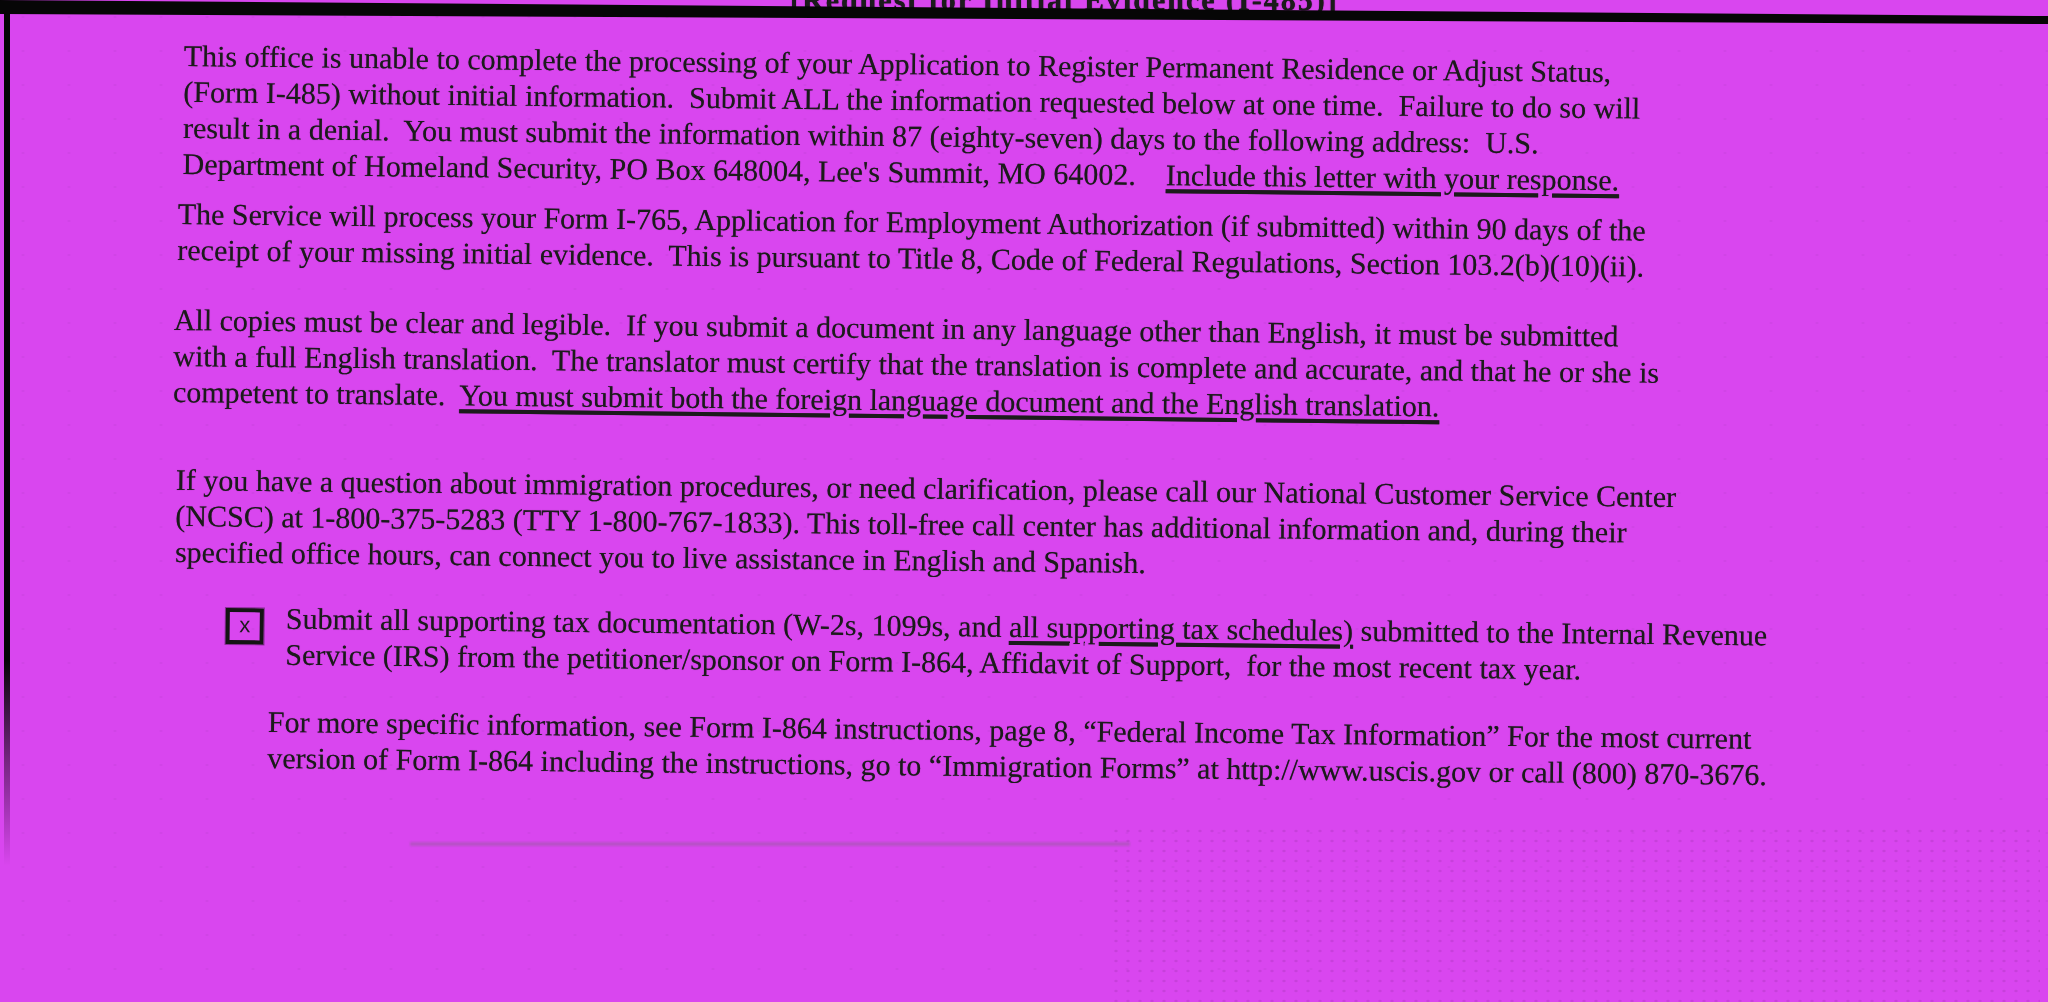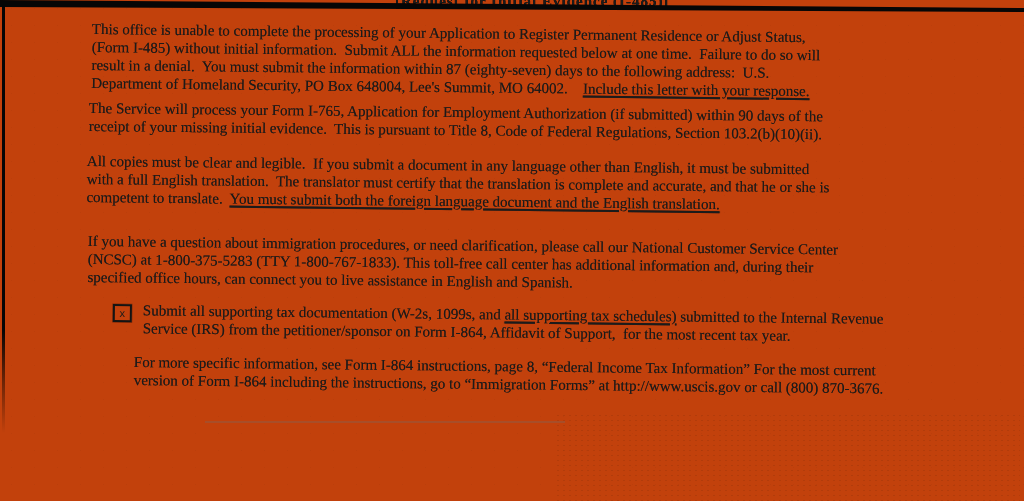"[Request for Initial Evidence (I-485)]" .page { background: #c2410c -> #d946ef }
